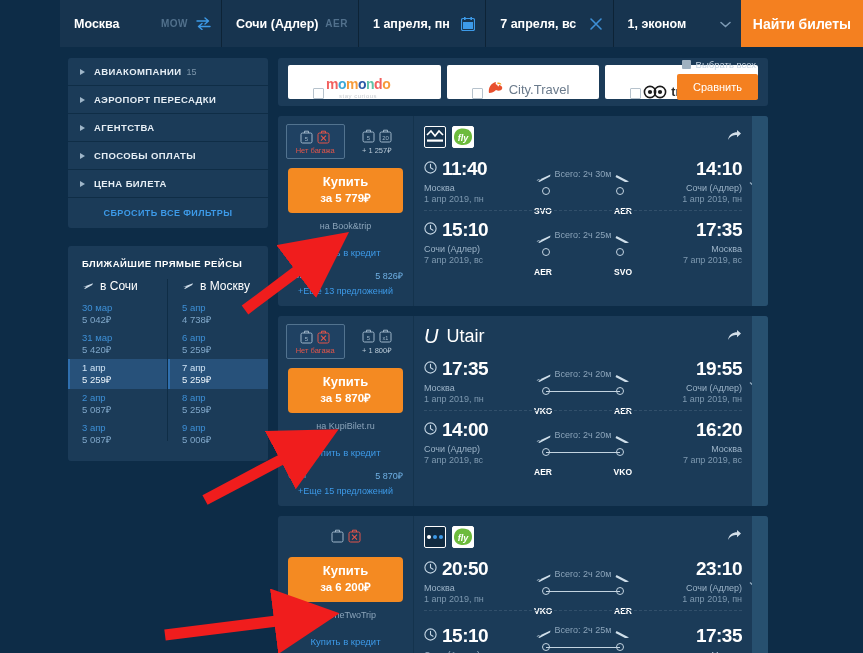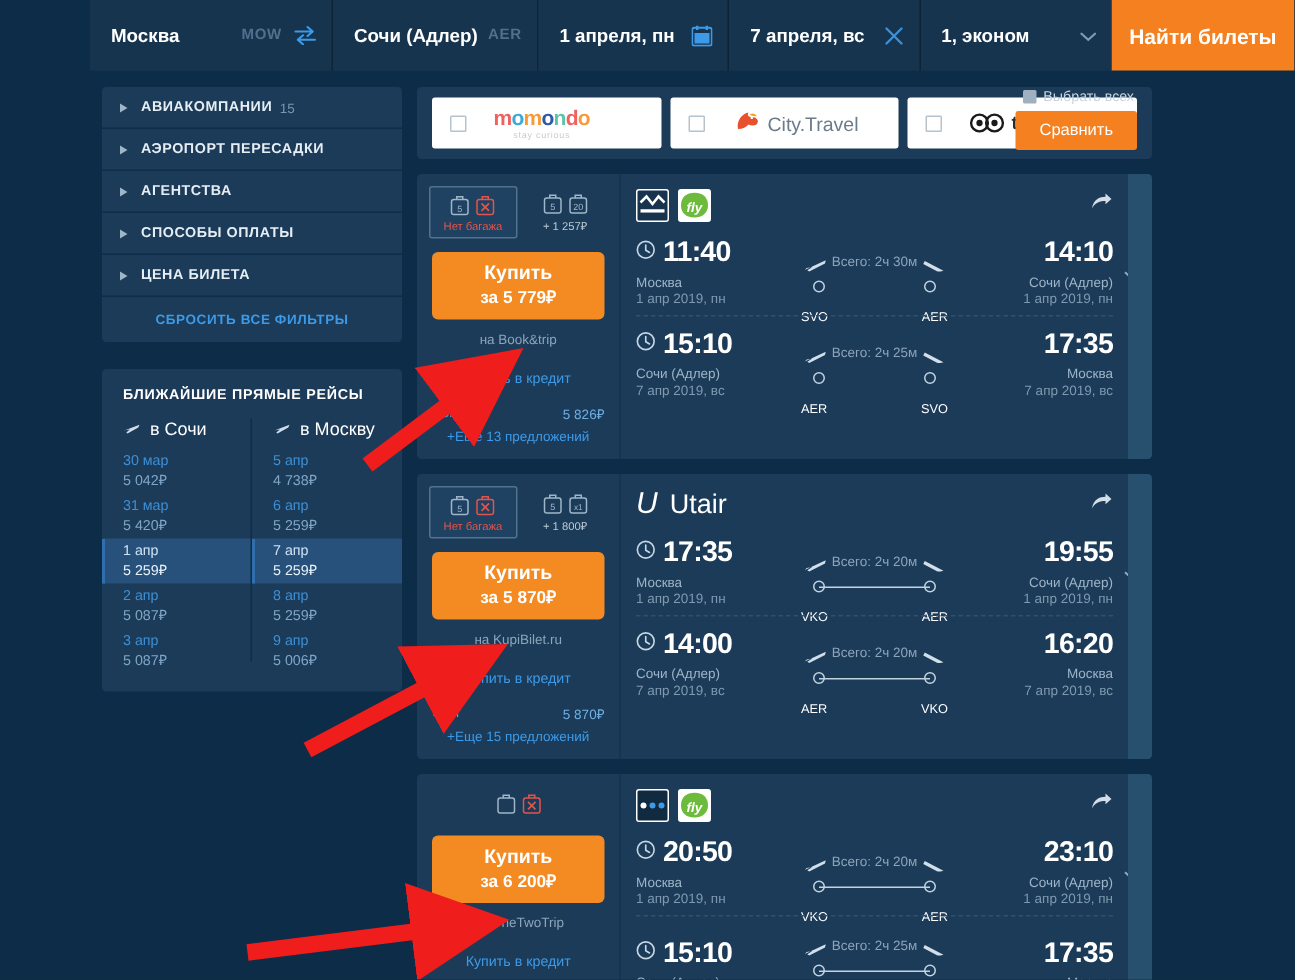"momondo" .cmp-card { align-items: center -> flex-end; gap: 18px -> 2px; padding: 0 12px -> 0 25px }
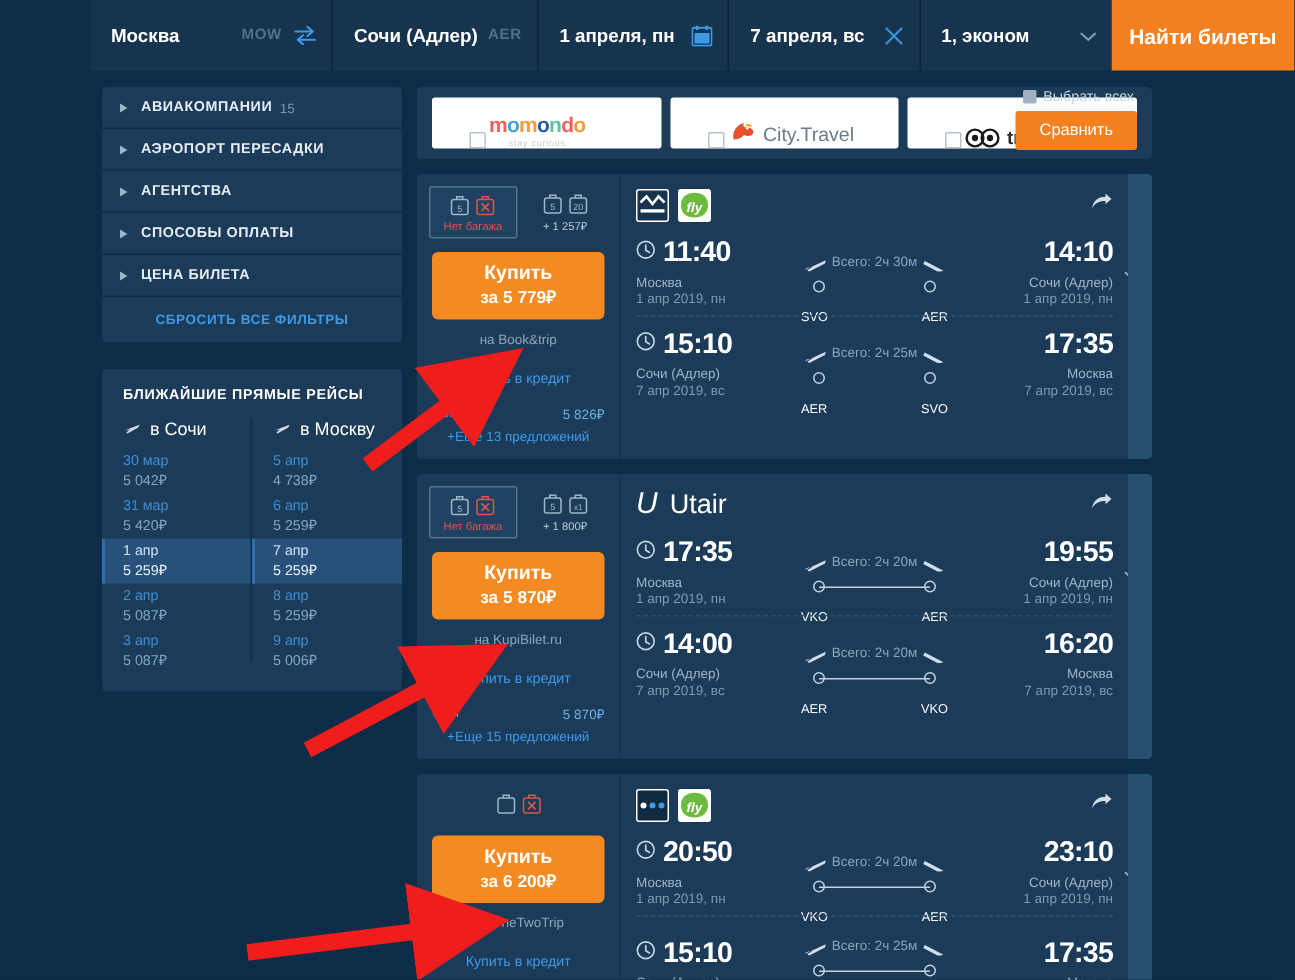"SVO" .iata { font-weight: normal -> bold }
